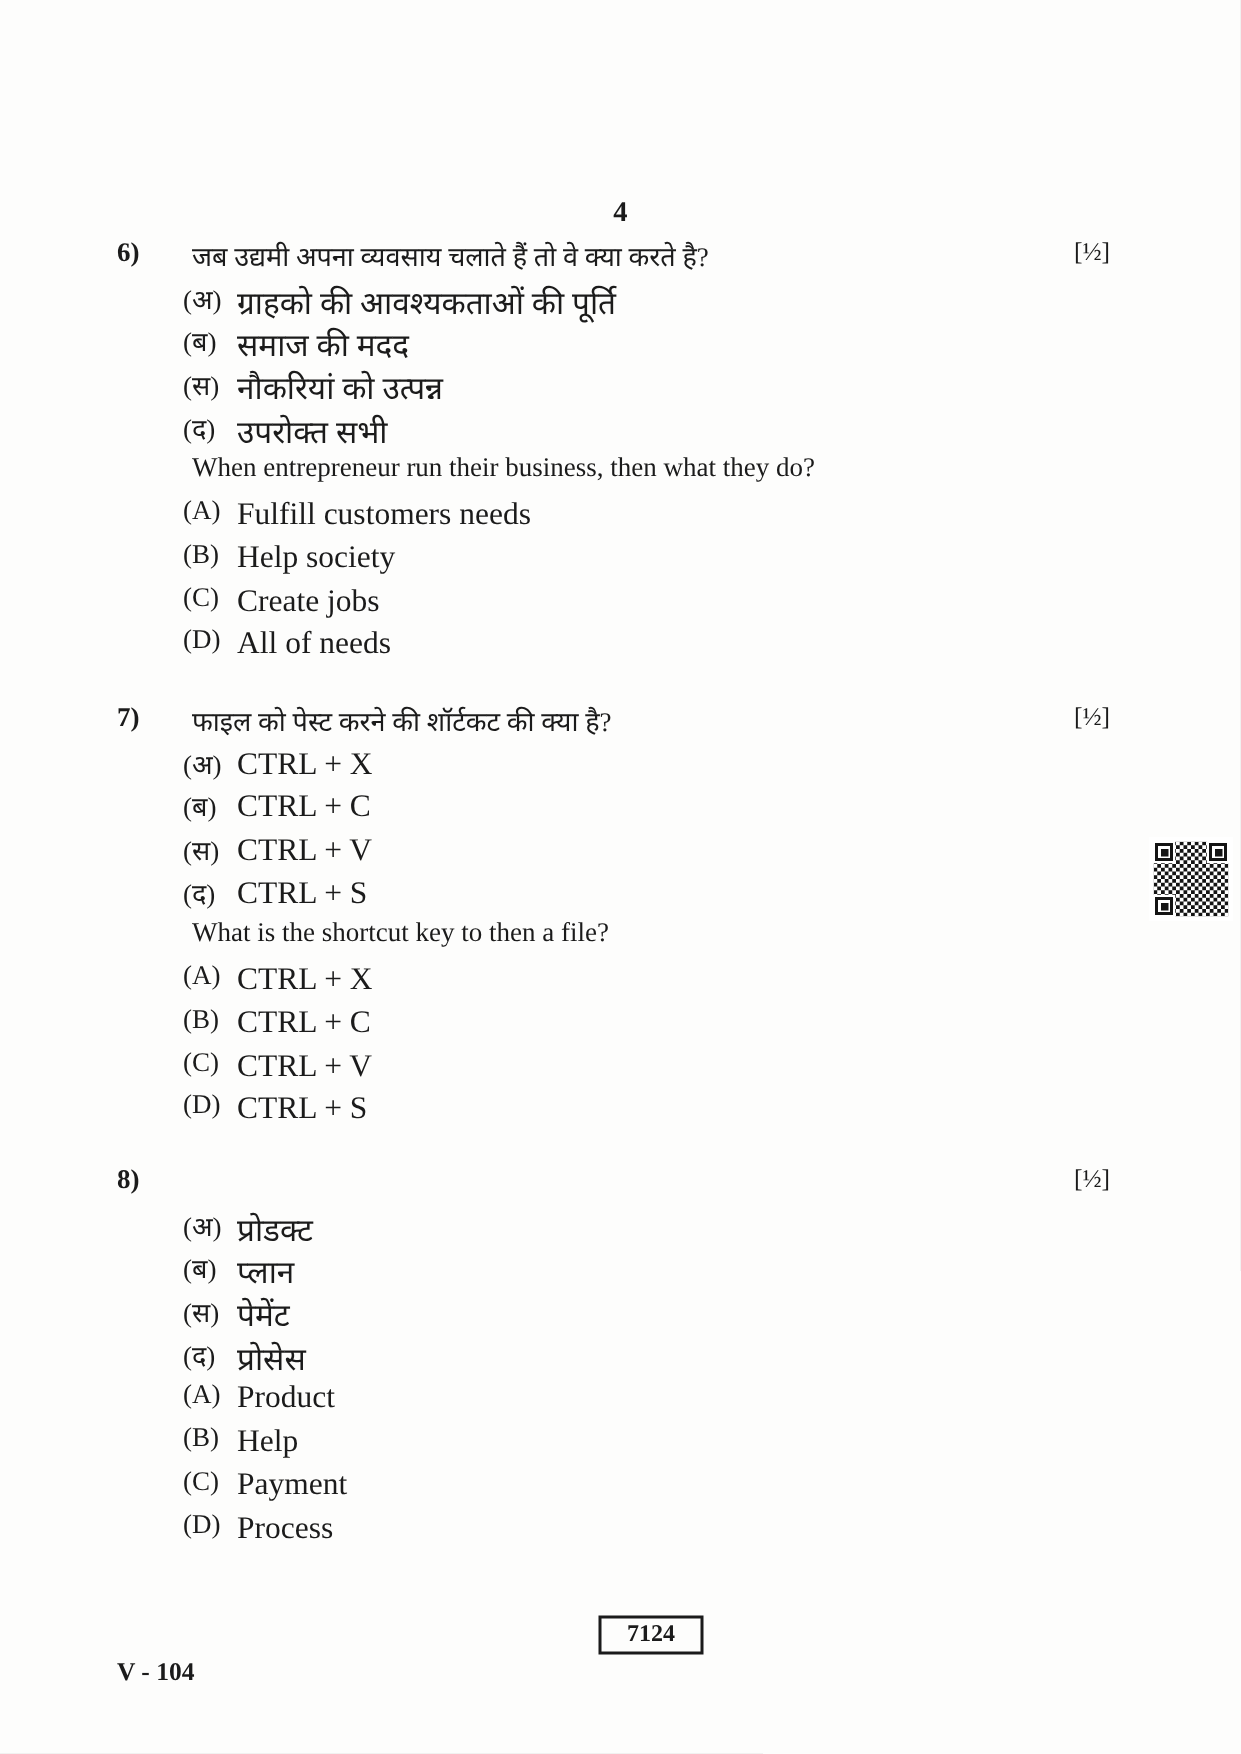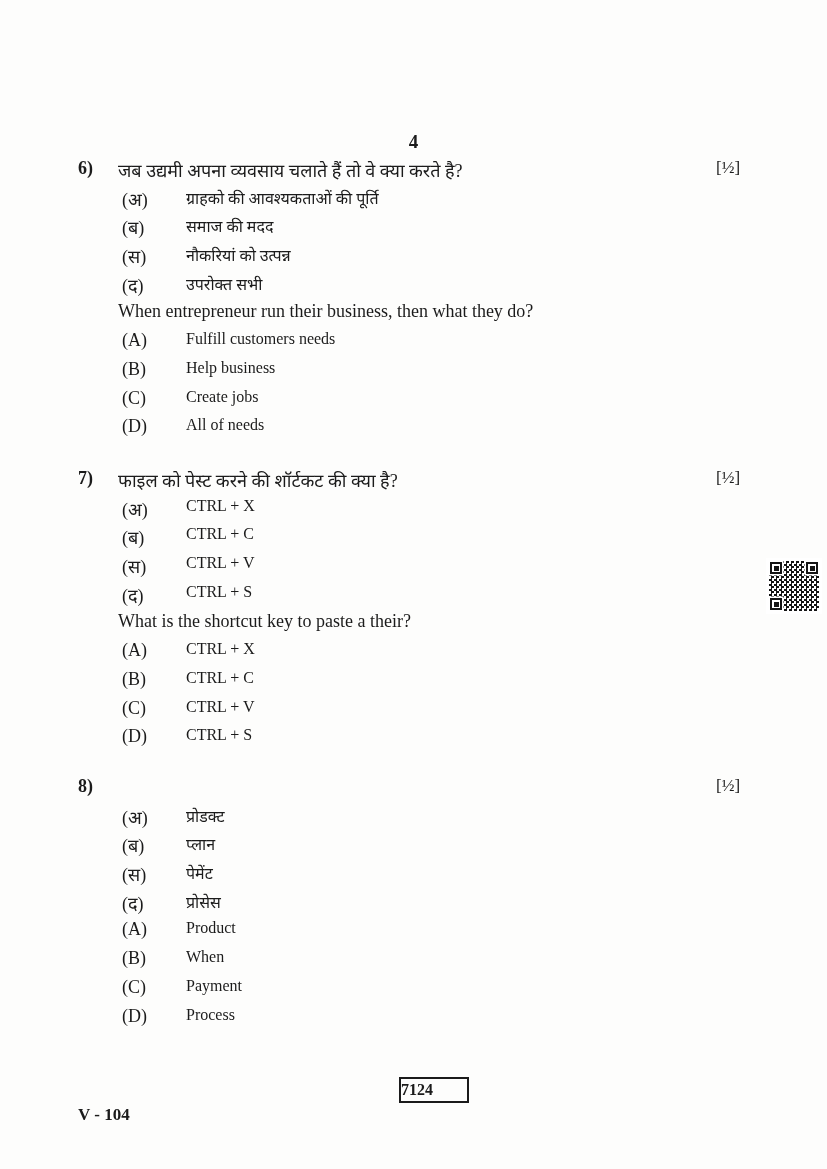"जब उद्यमी अपना व्यवसाय चलाते" .qtext { left: 118px -> 128px }
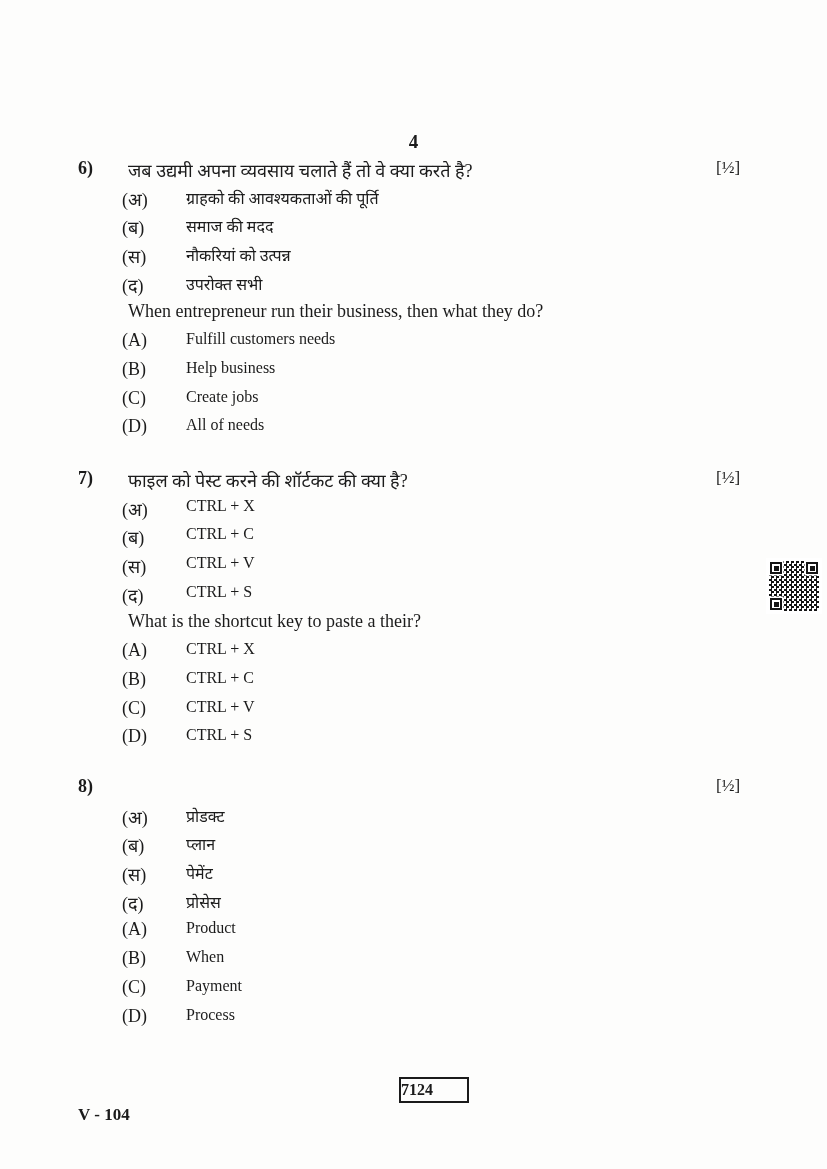"ग्राहको की आवश्यकताओं की पूर्ति" .opttxt { font-size: 16px -> 21px; margin-left: 28px -> none }
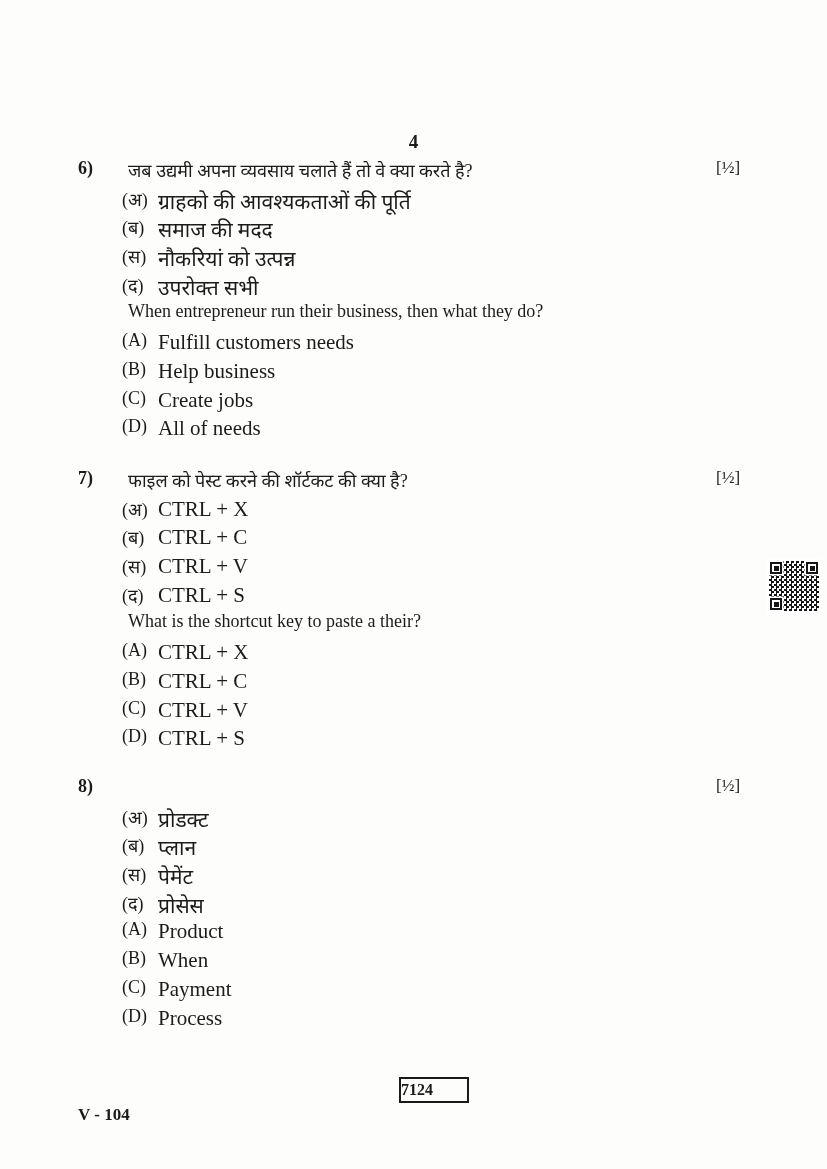"Help business" span.opttxt { text: business -> society }
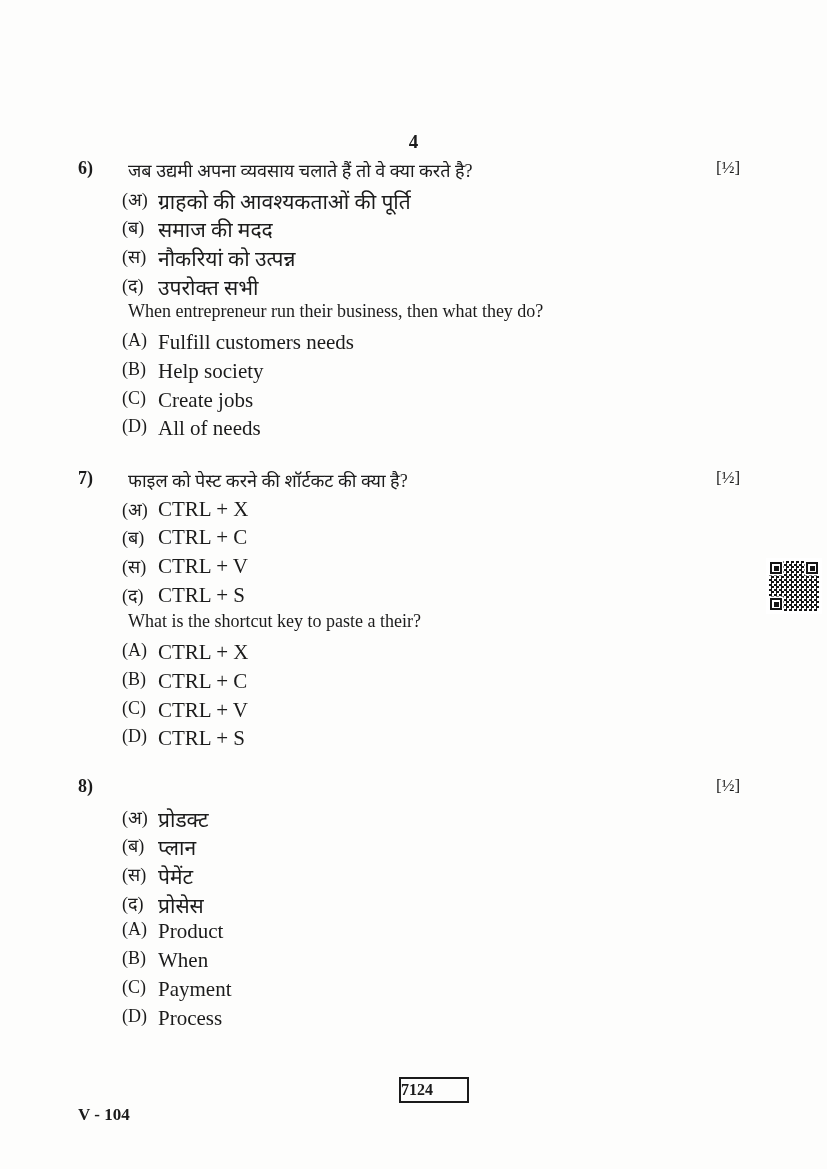"What is the shortcut key" span.qtext { text: paste a their -> then a file }
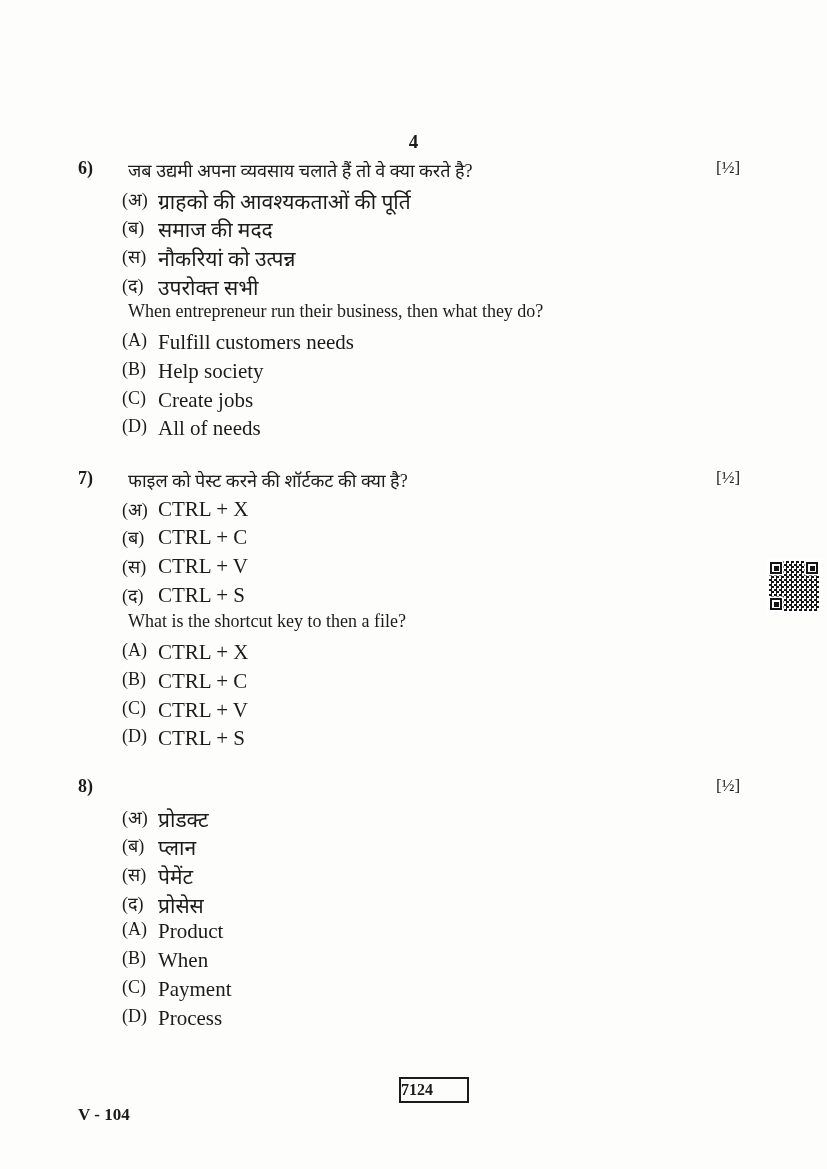"When" span.opttxt { text: When -> Help }
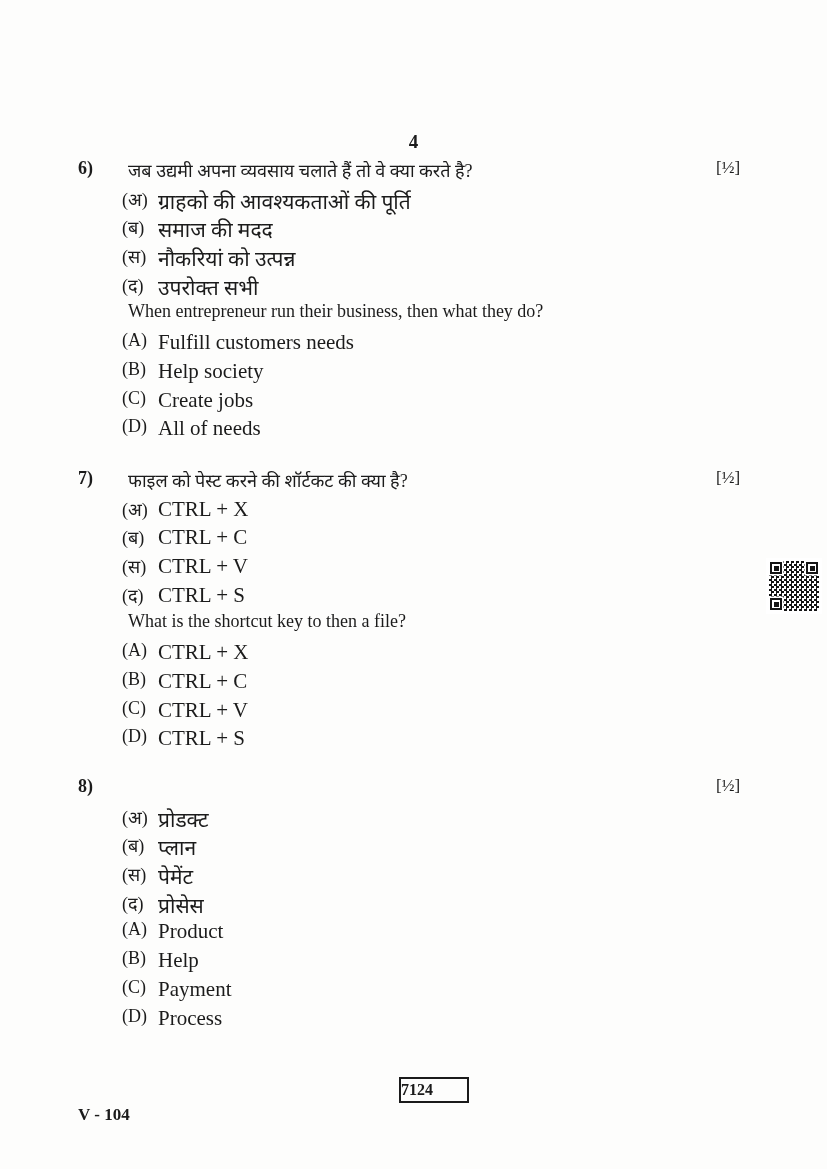"7124" .serial-box { text-align: left -> center }
